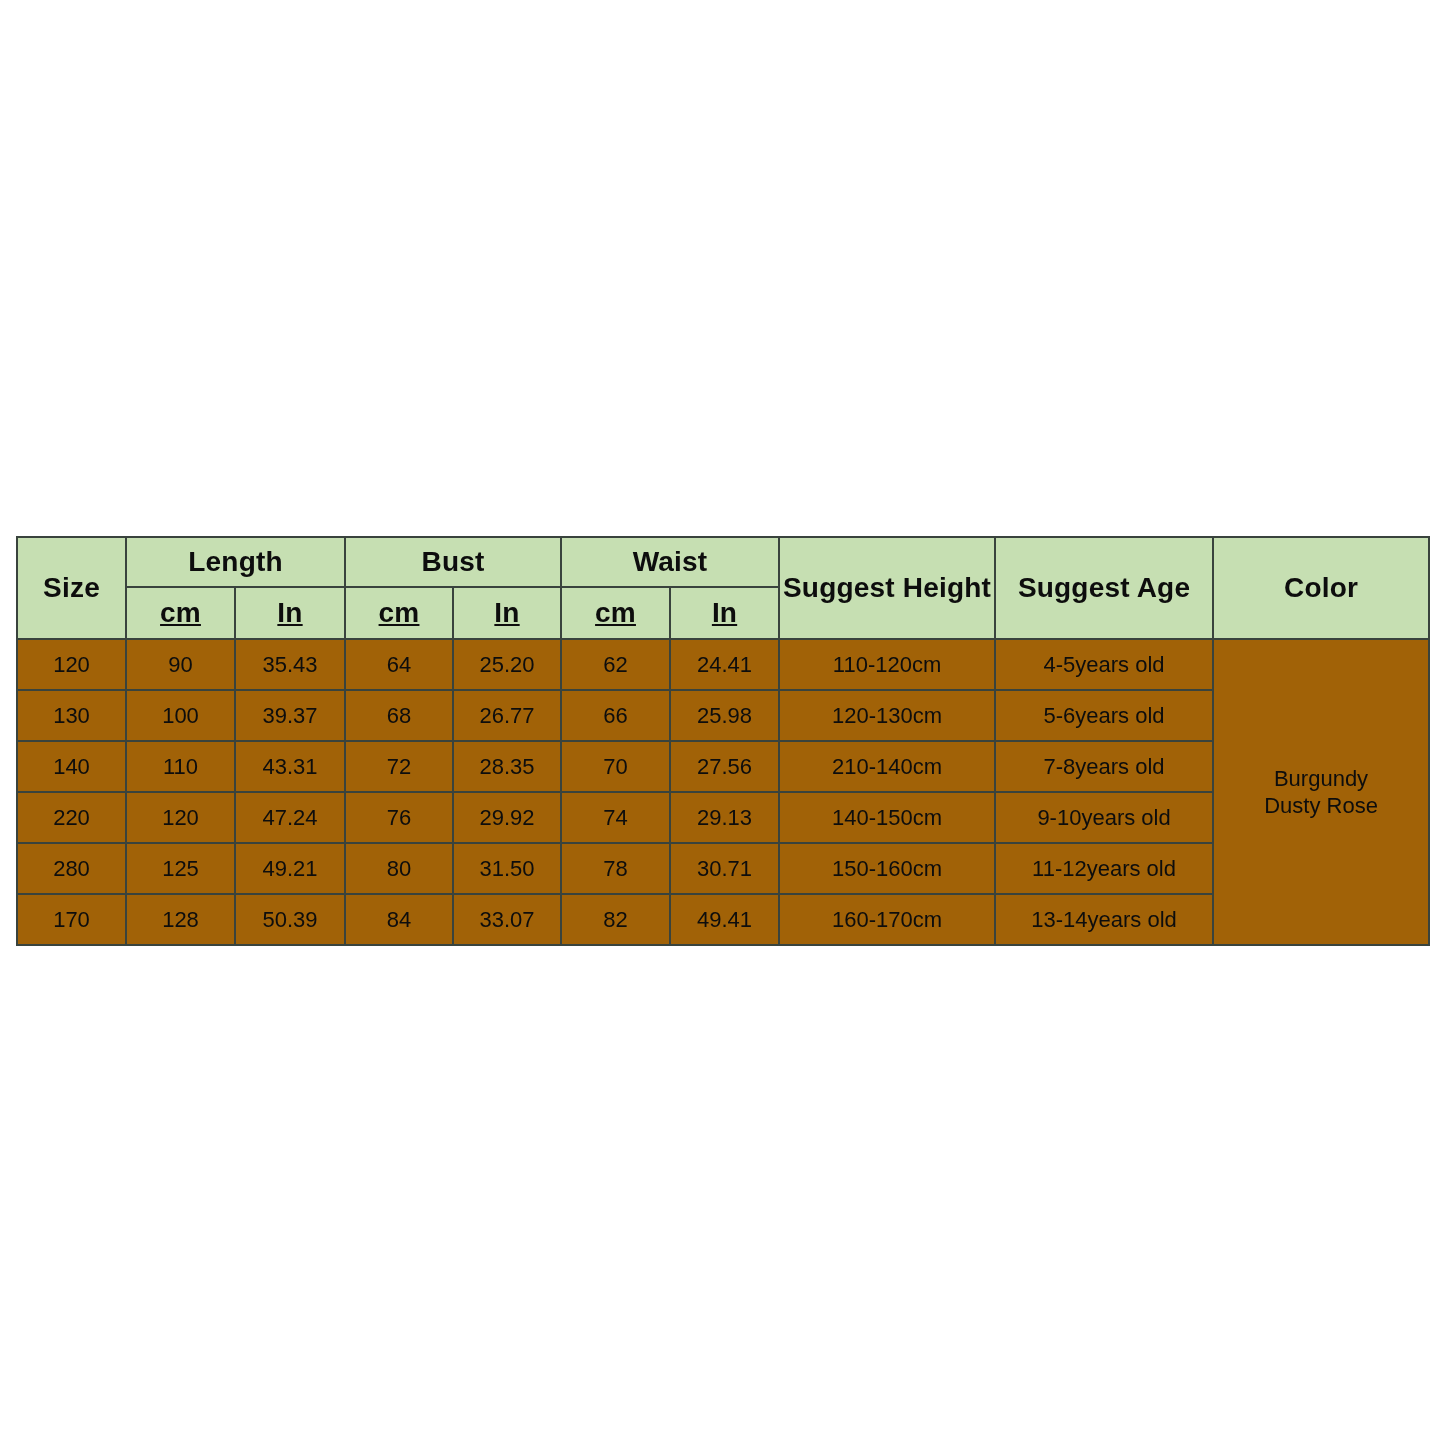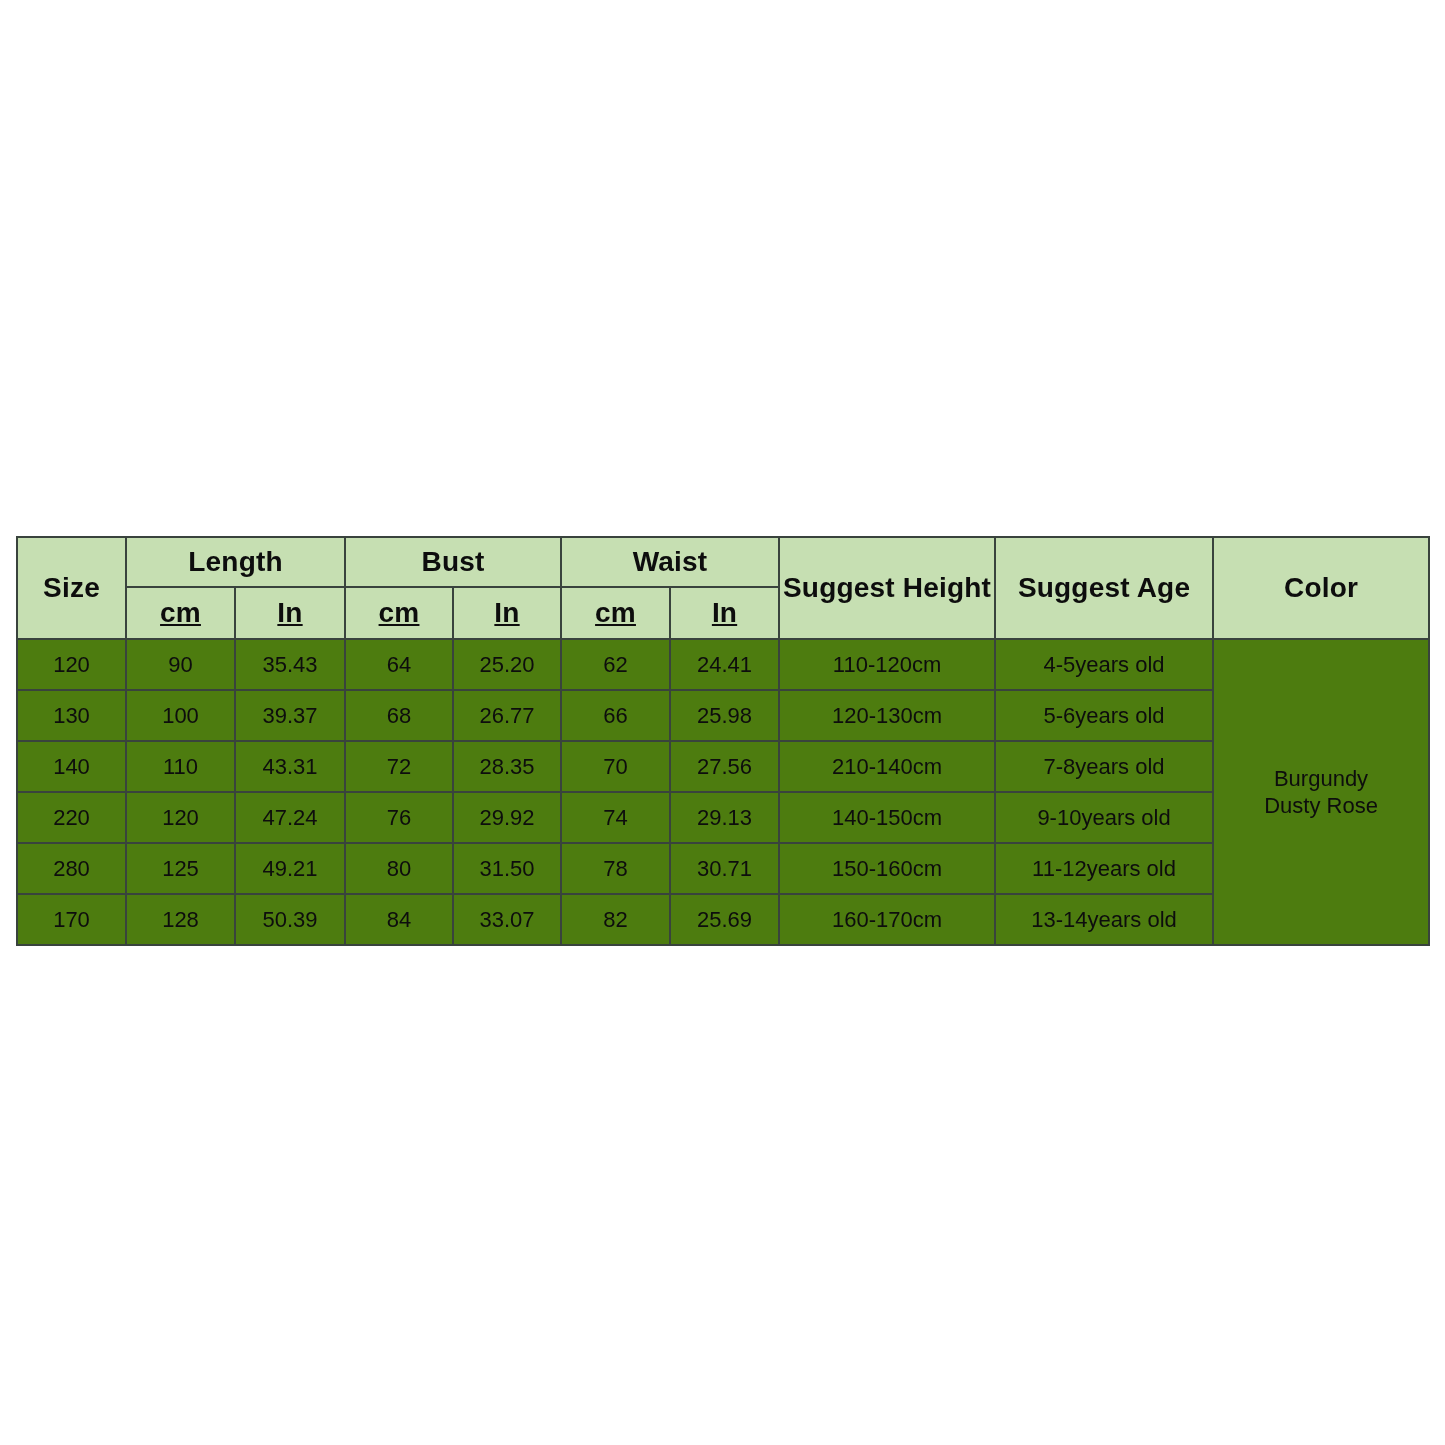"120" table.size-chart td { background: #4d7c0f -> #a16207 }
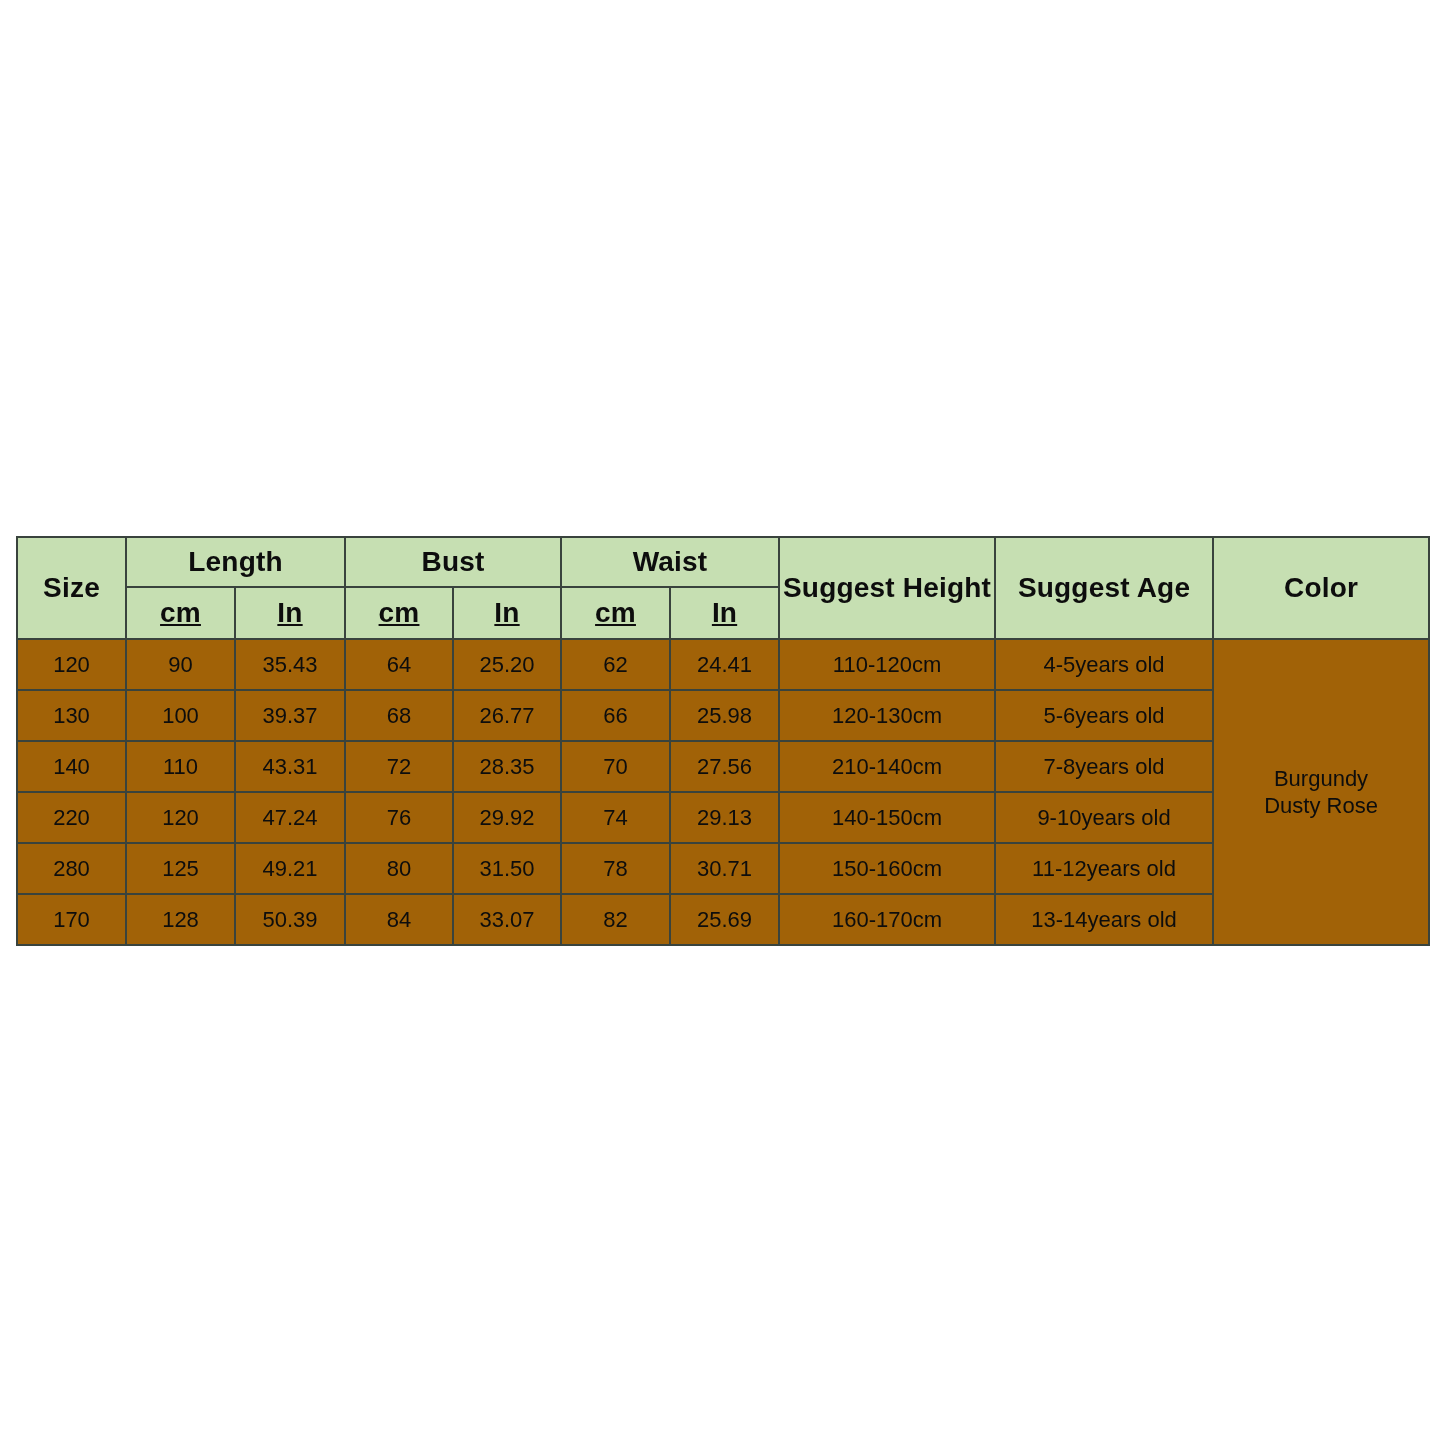"25.69" td { text: 25.69 -> 49.41 }
